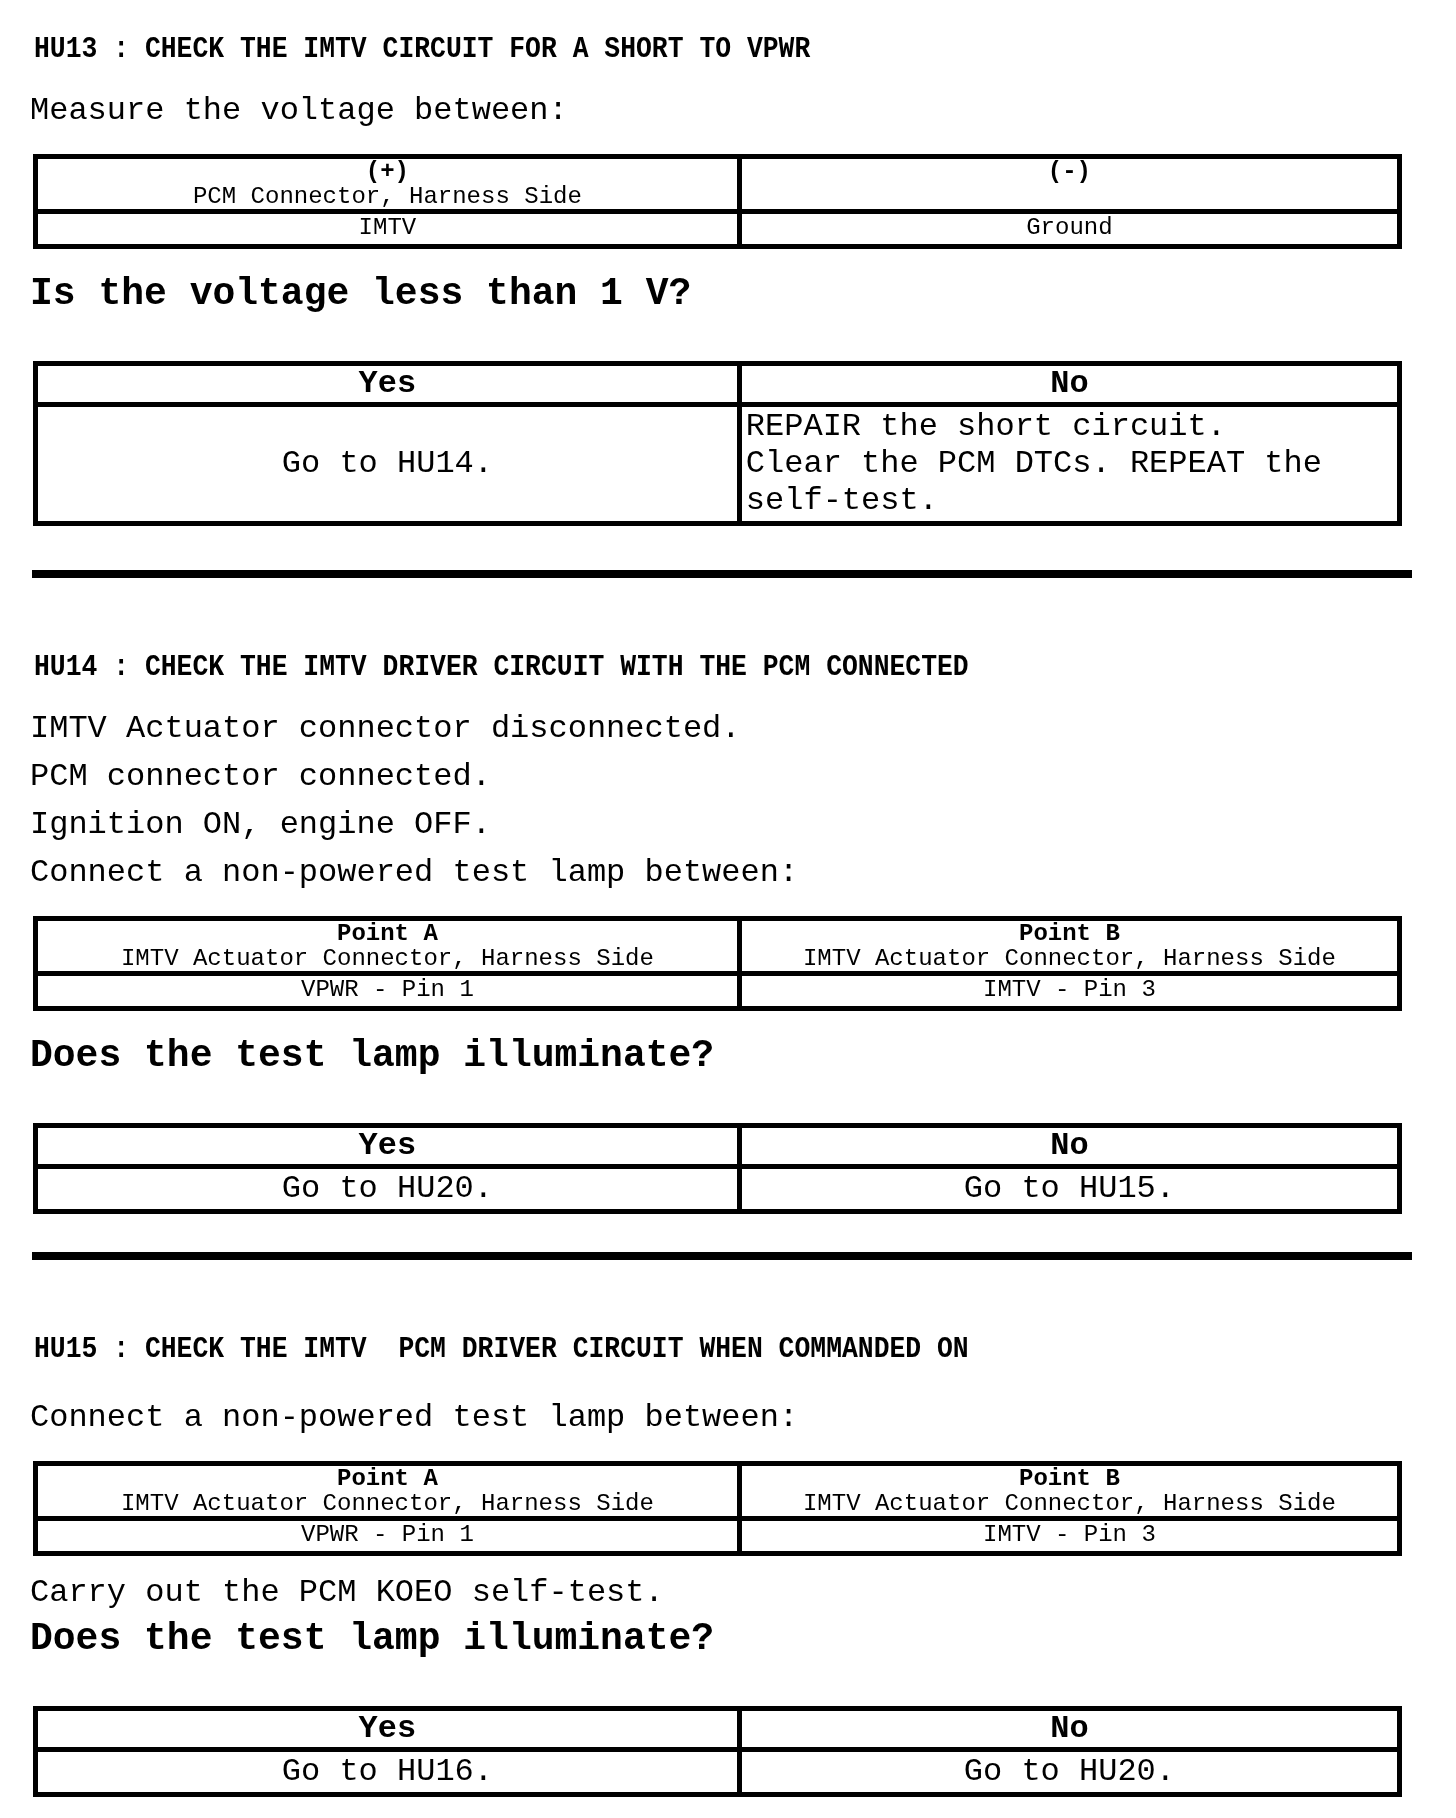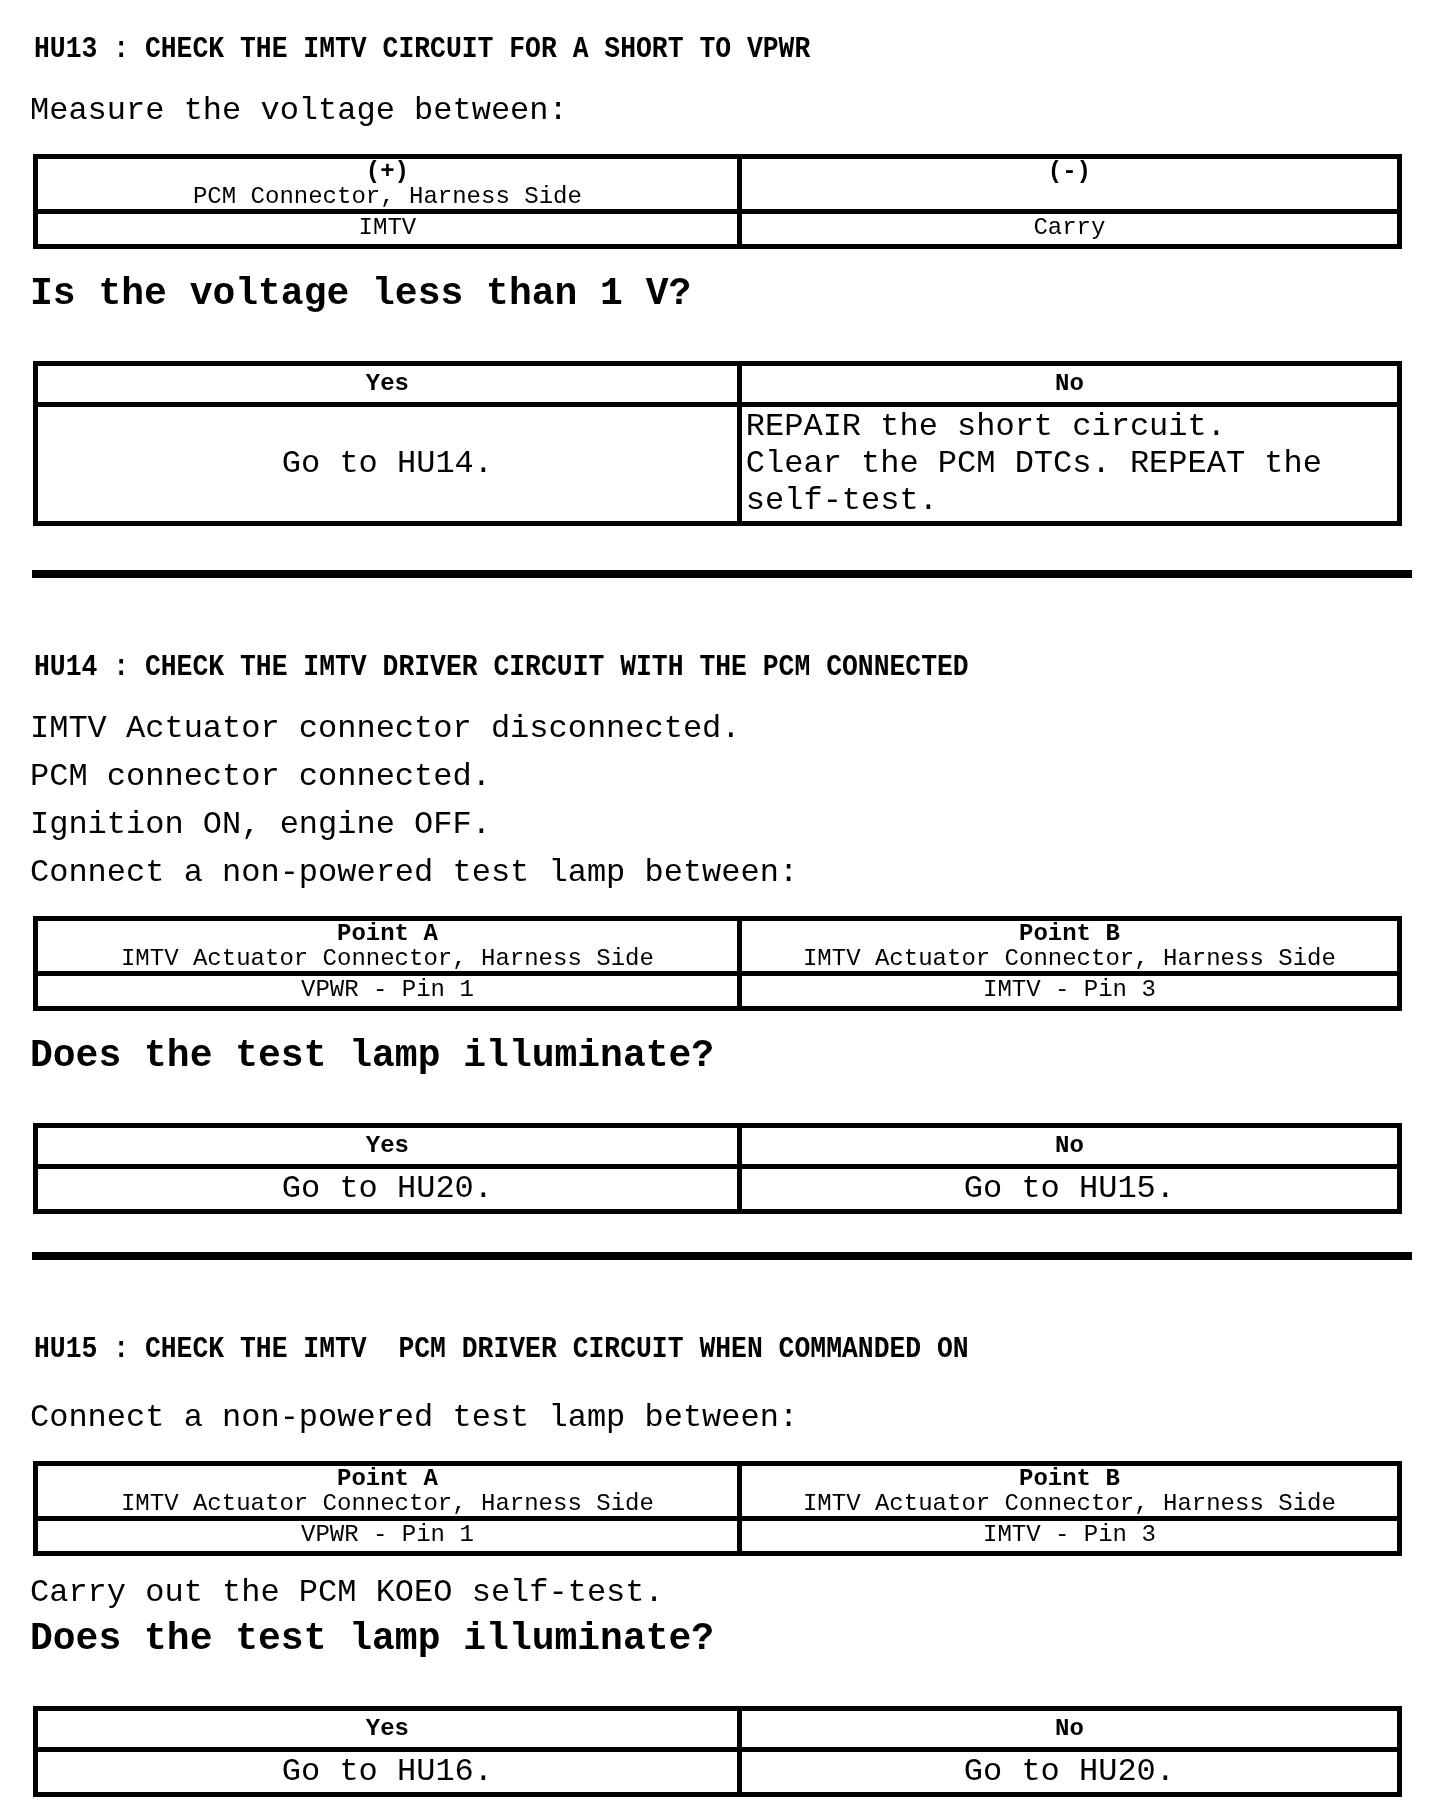"Carry" td.v { text: Carry -> Ground }
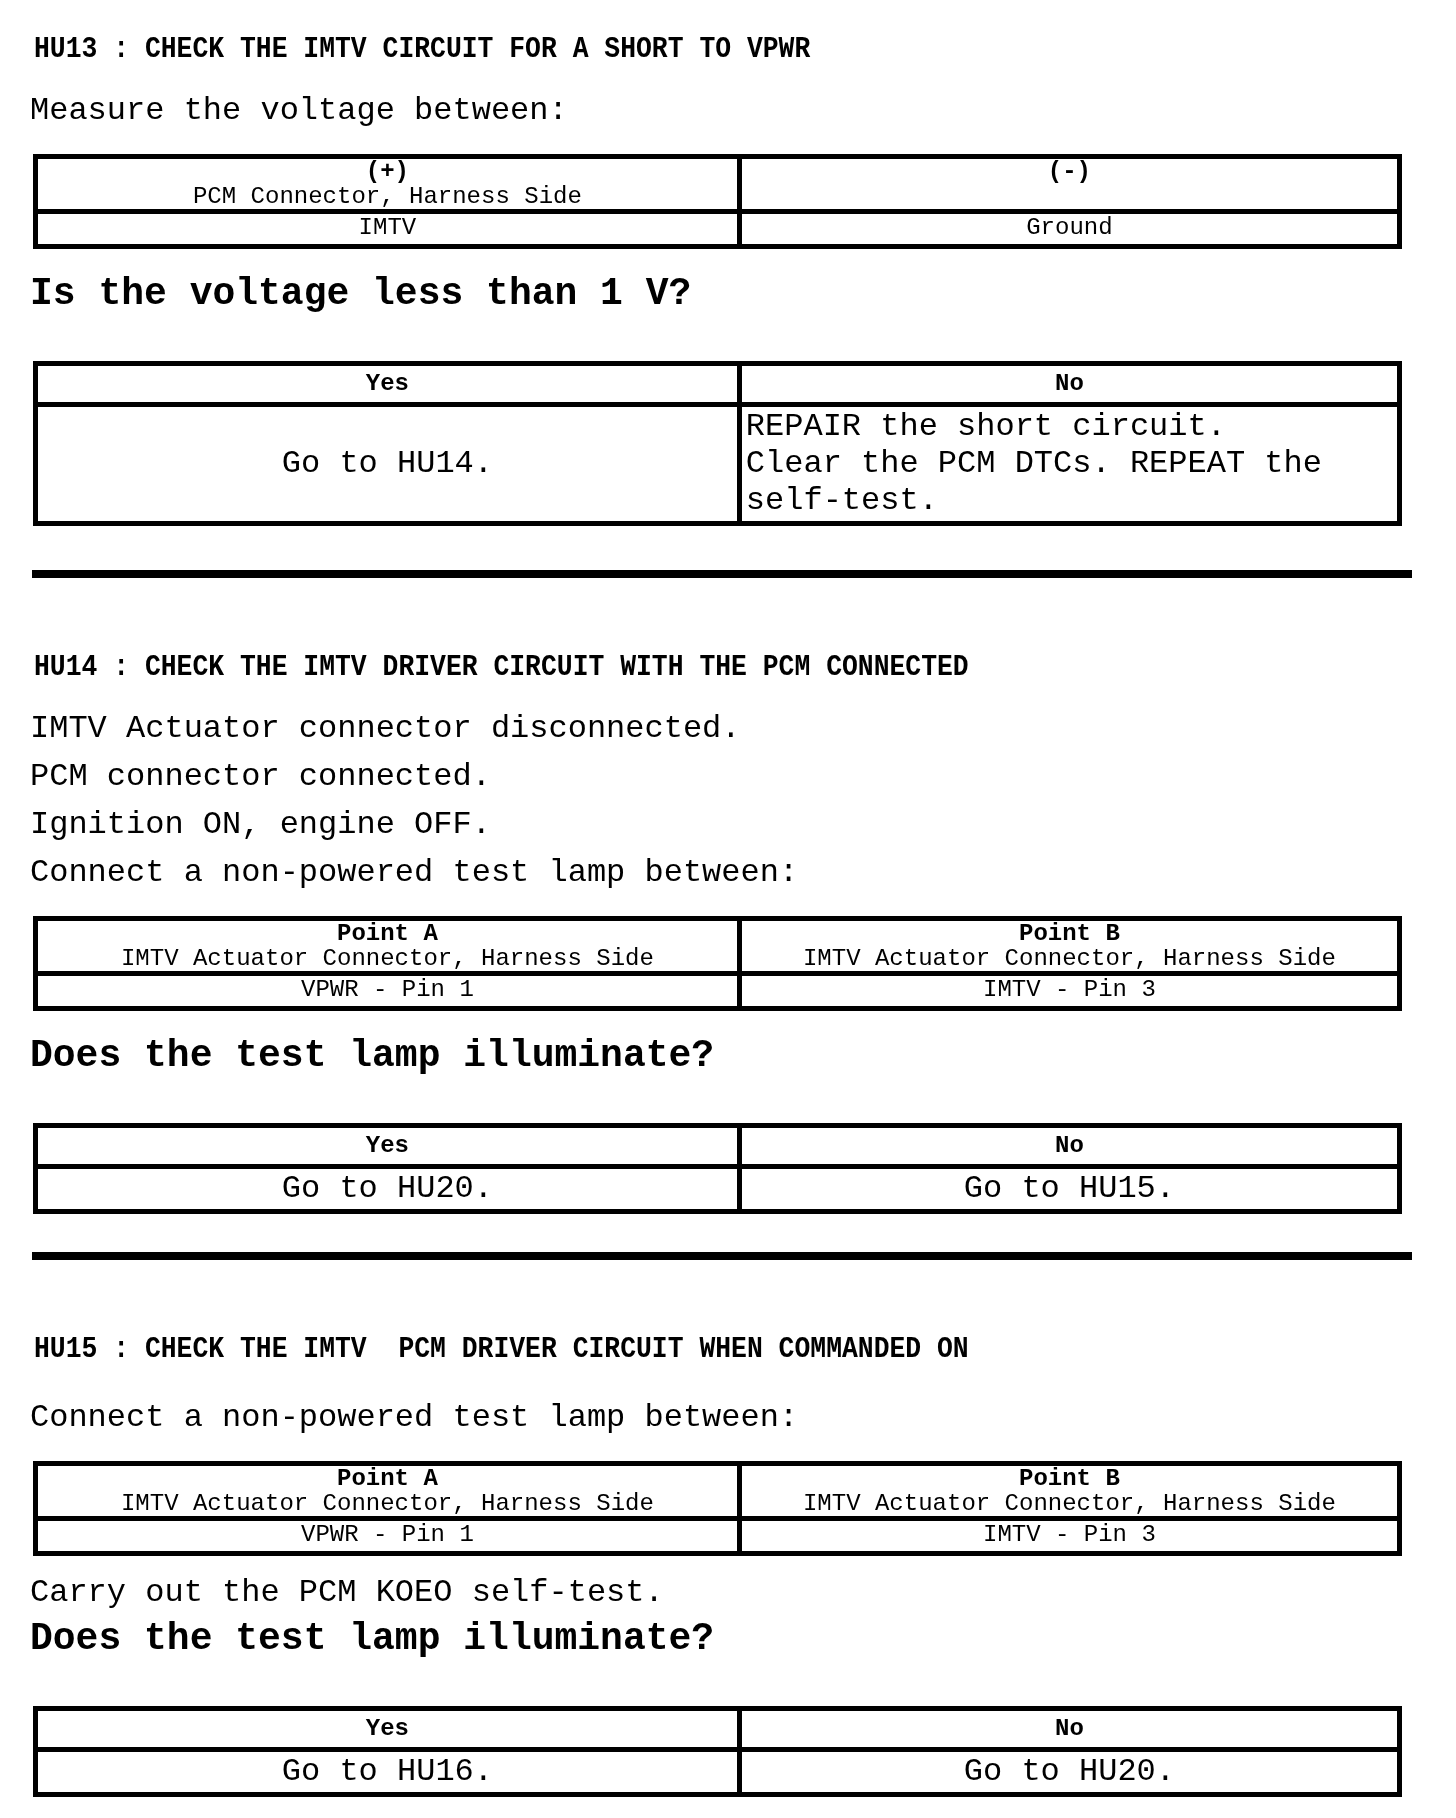"Yes" table.dec th { font-size: 24px -> 32px }
